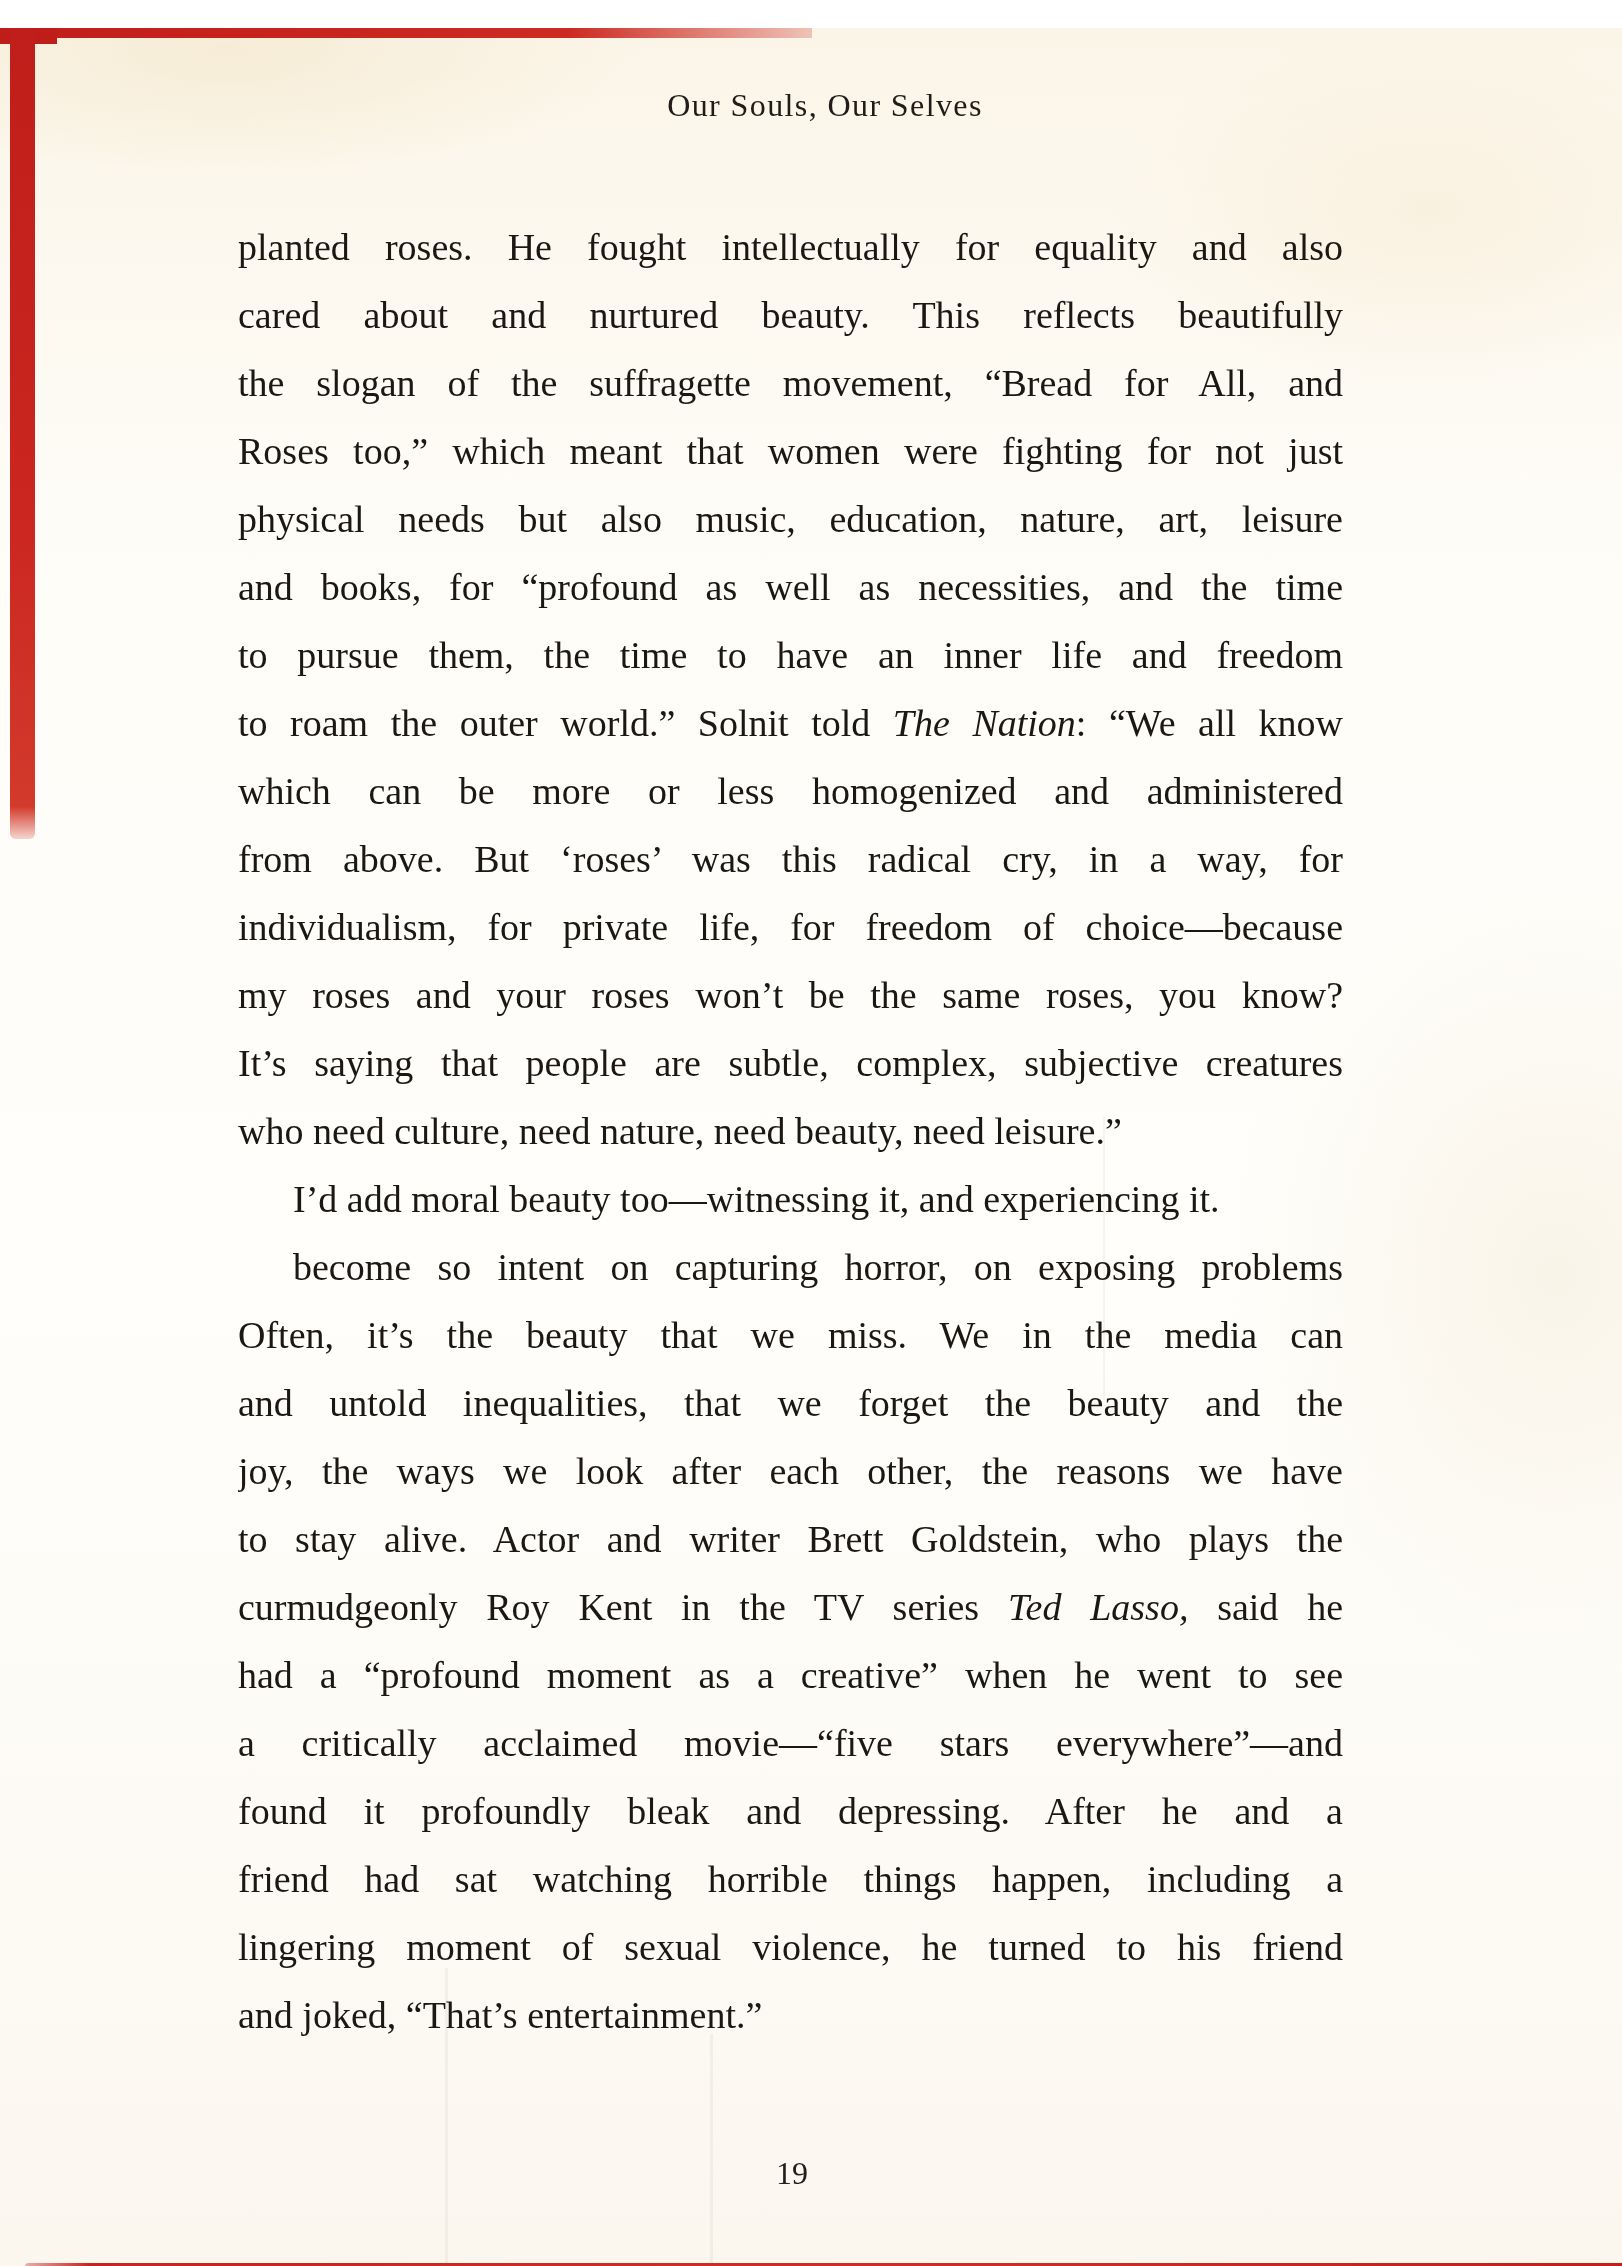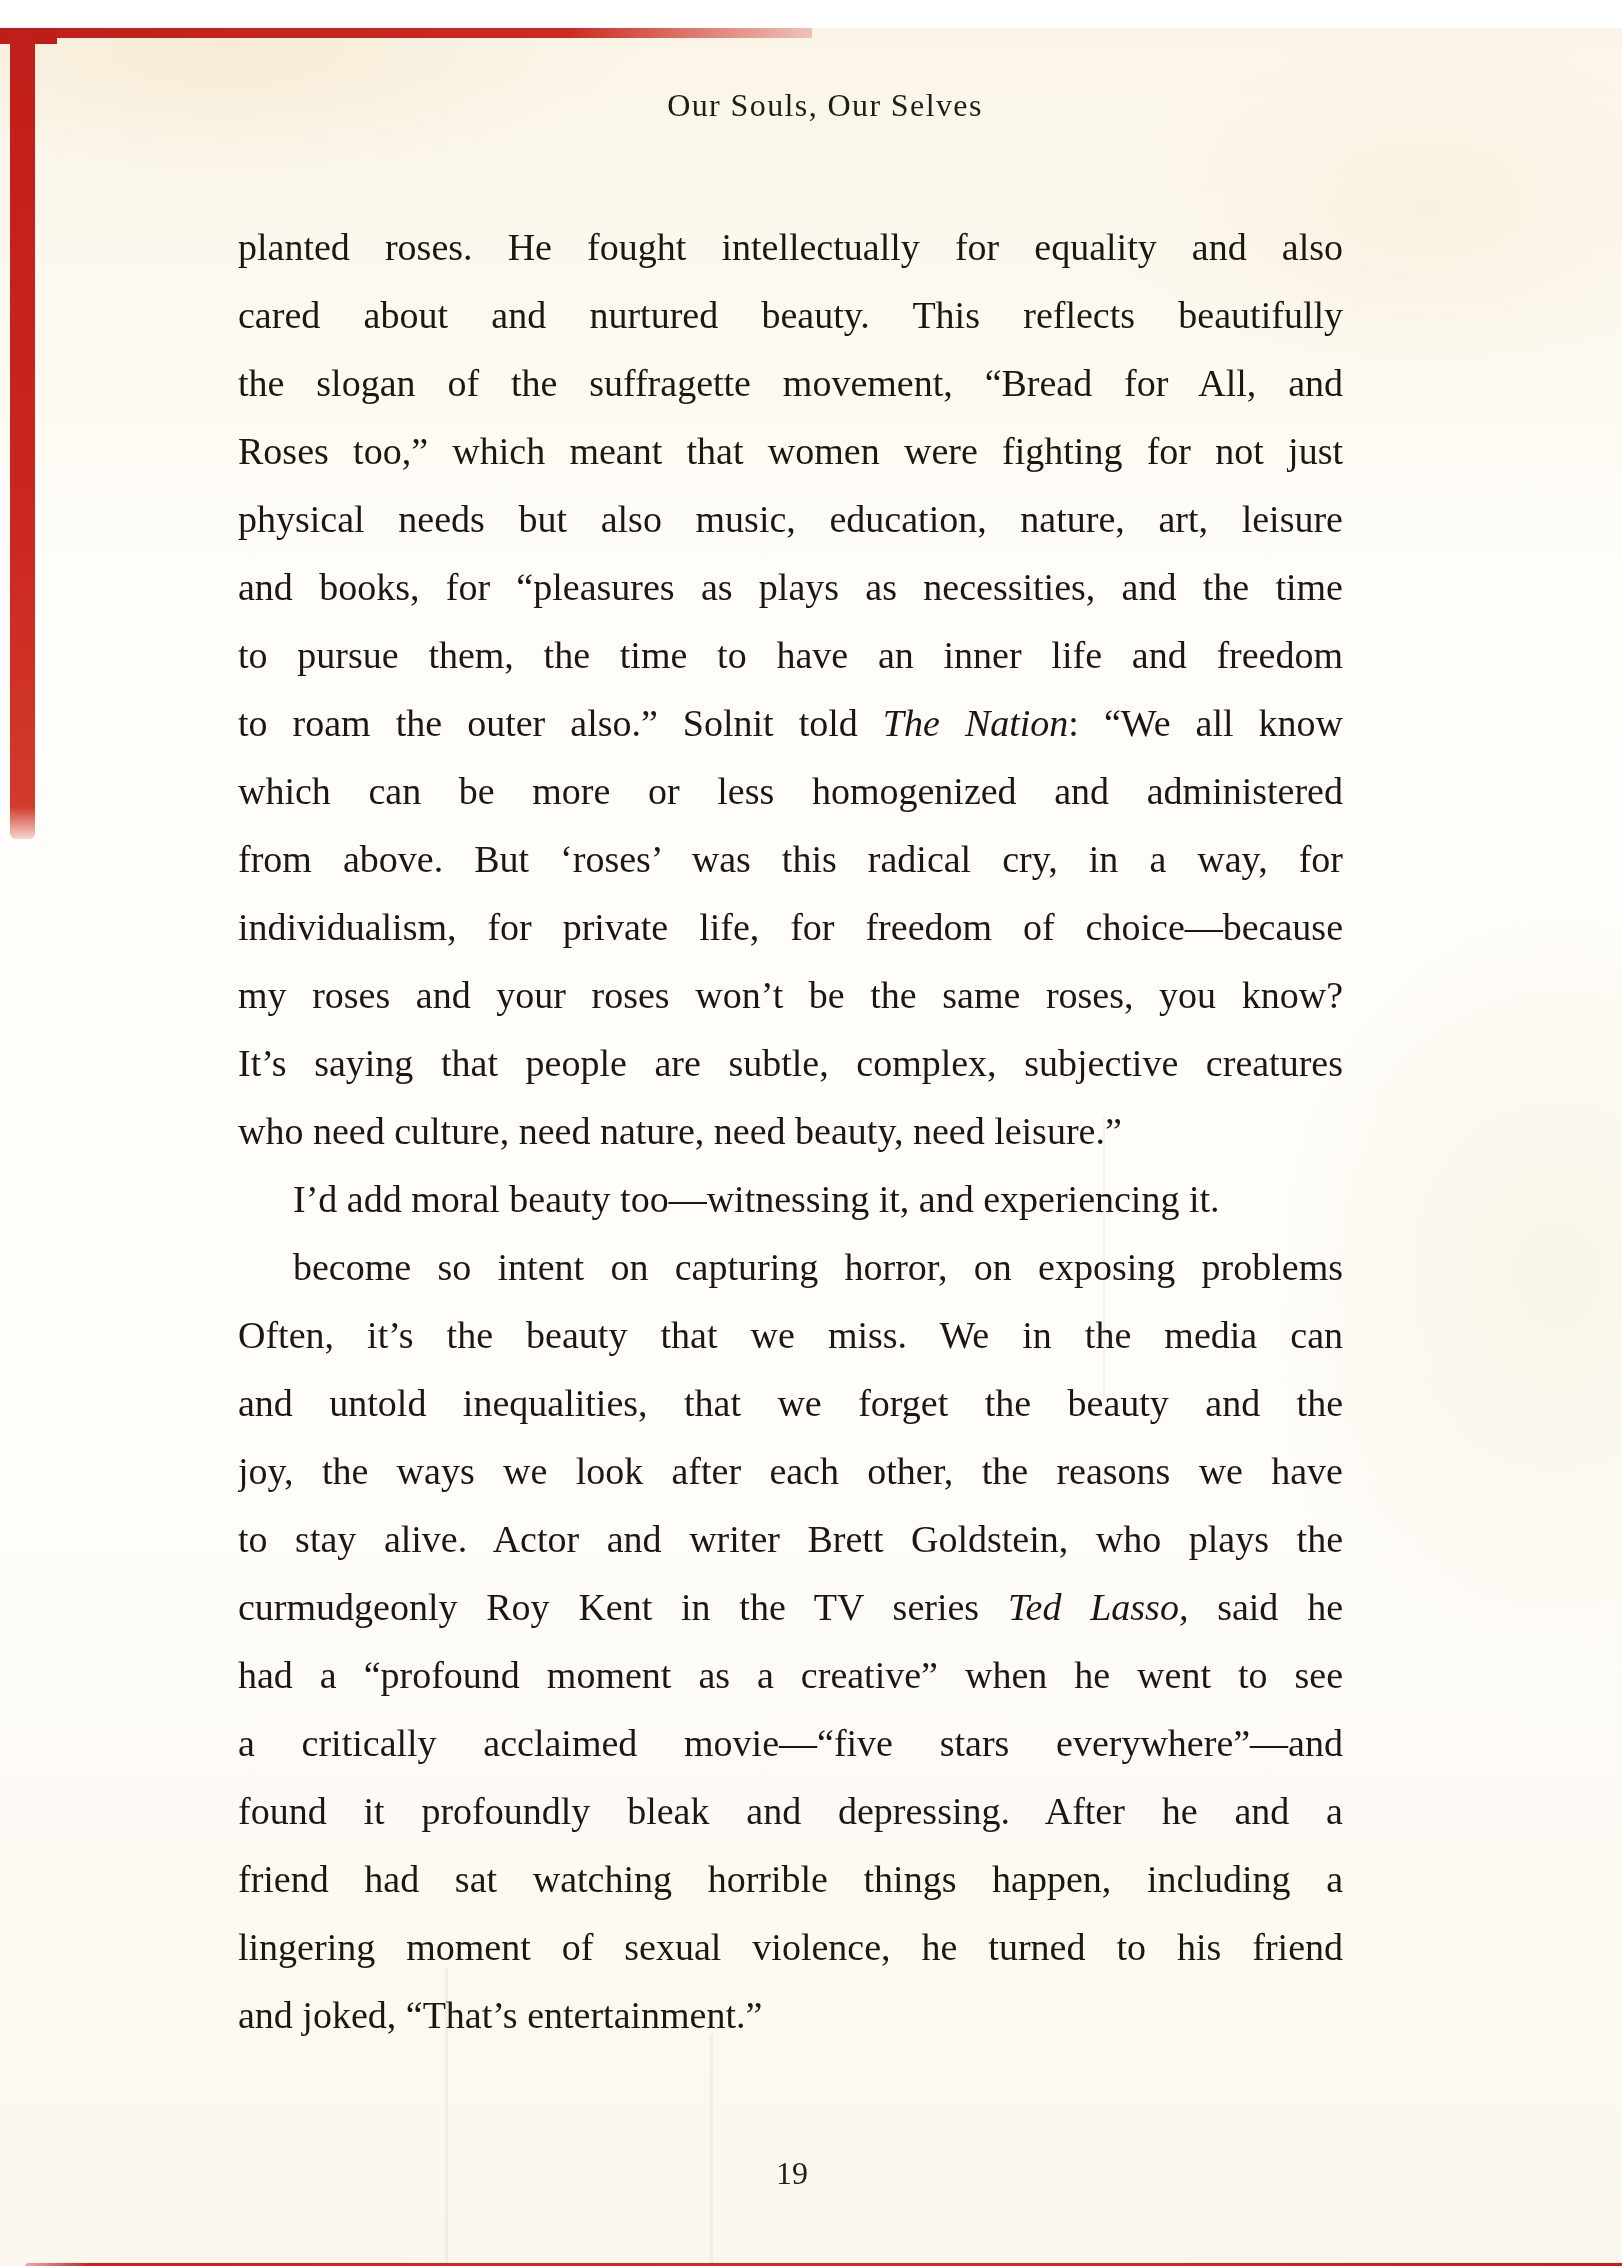"and books, for “pleasures as" span { text: pleasures as plays -> profound as well }
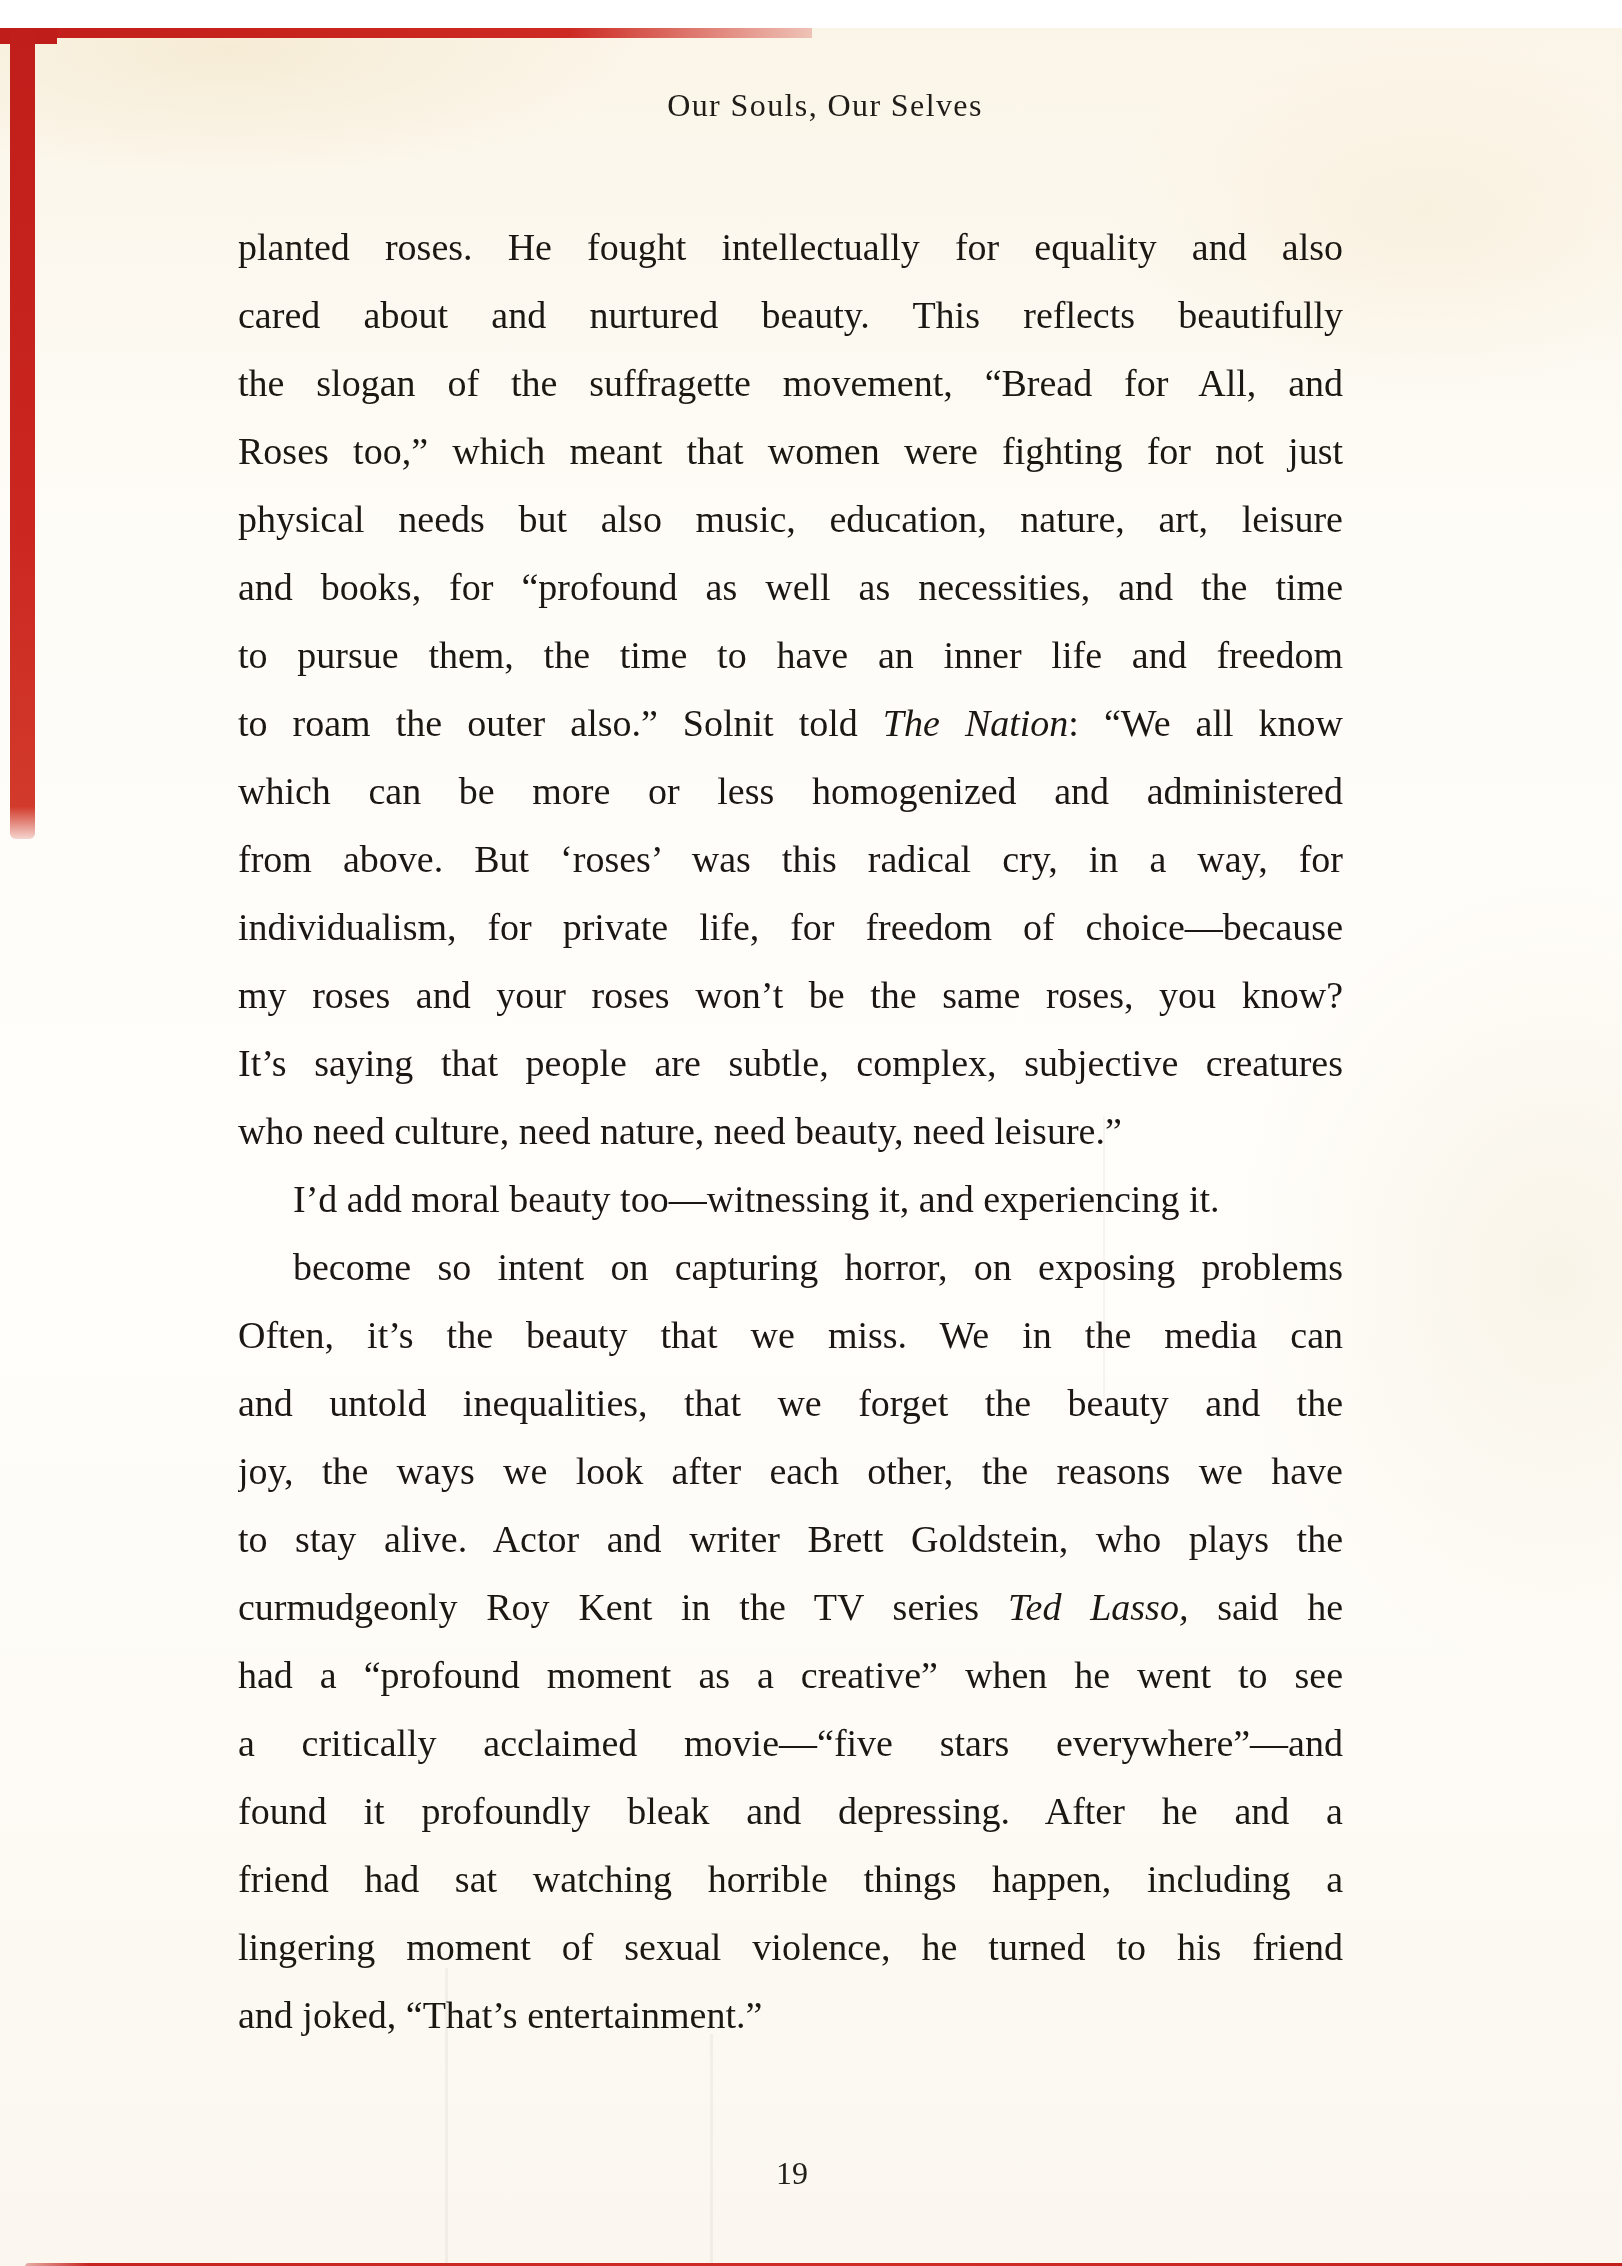"to roam the outer also.”" span { text: also -> world }
